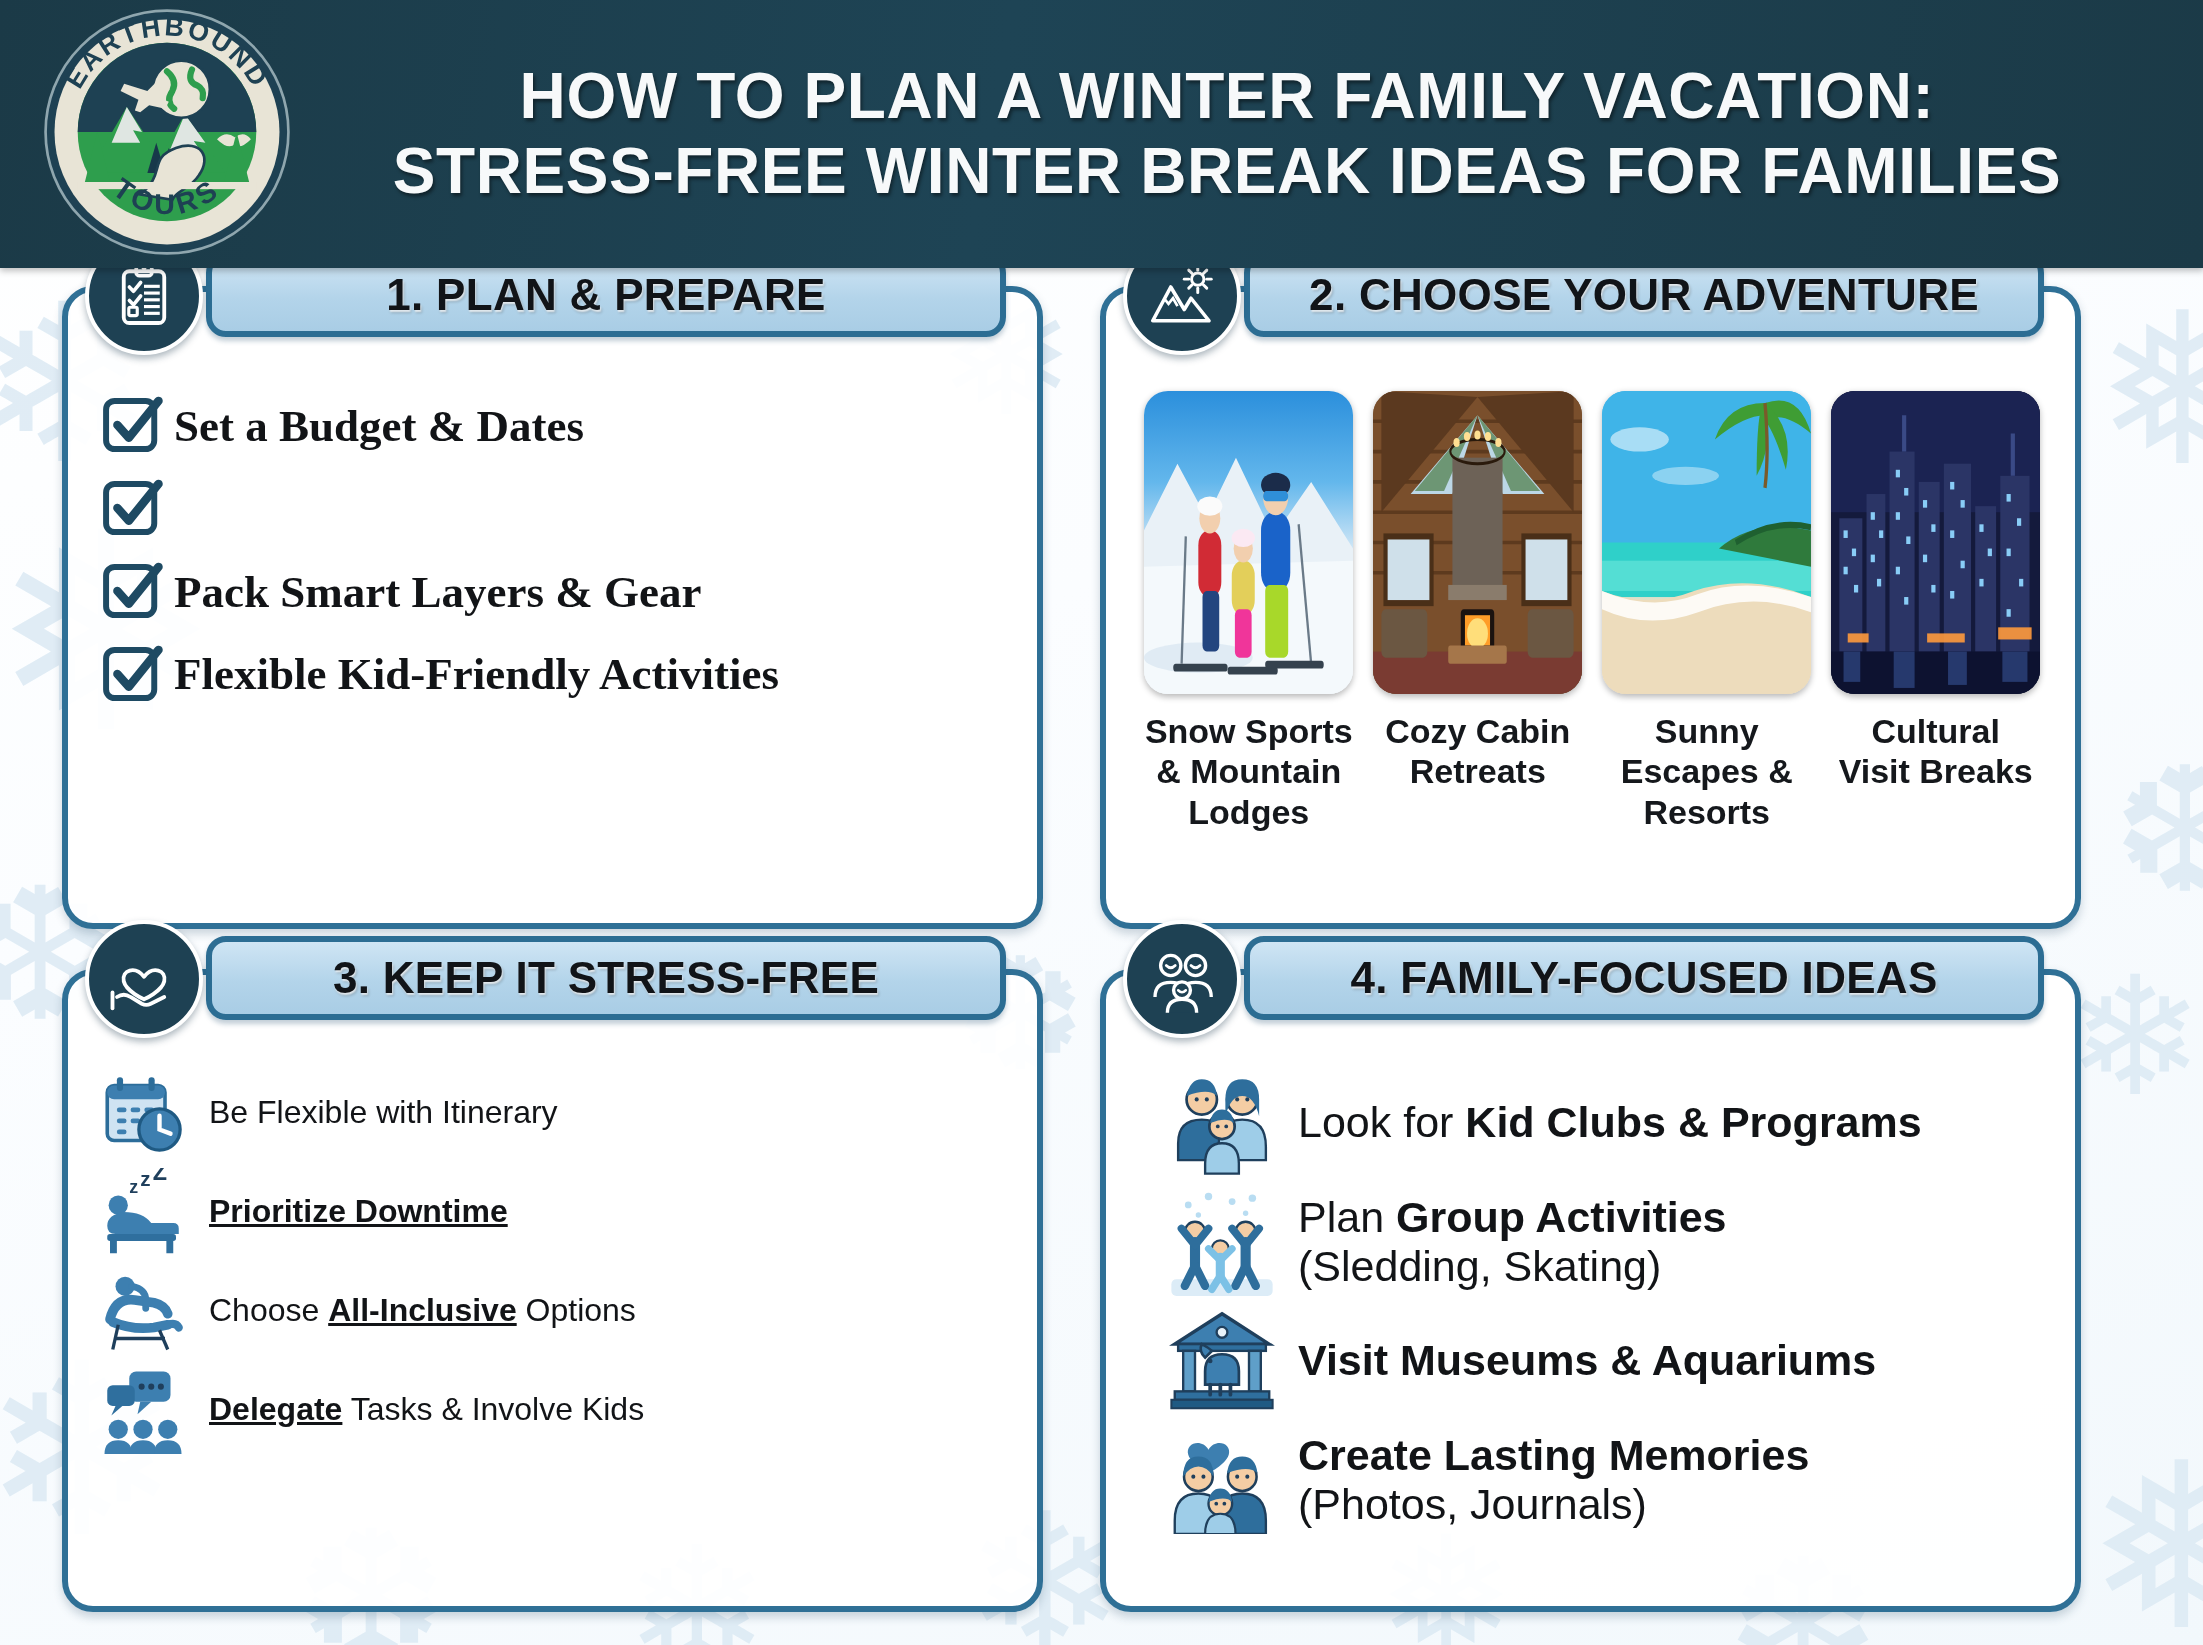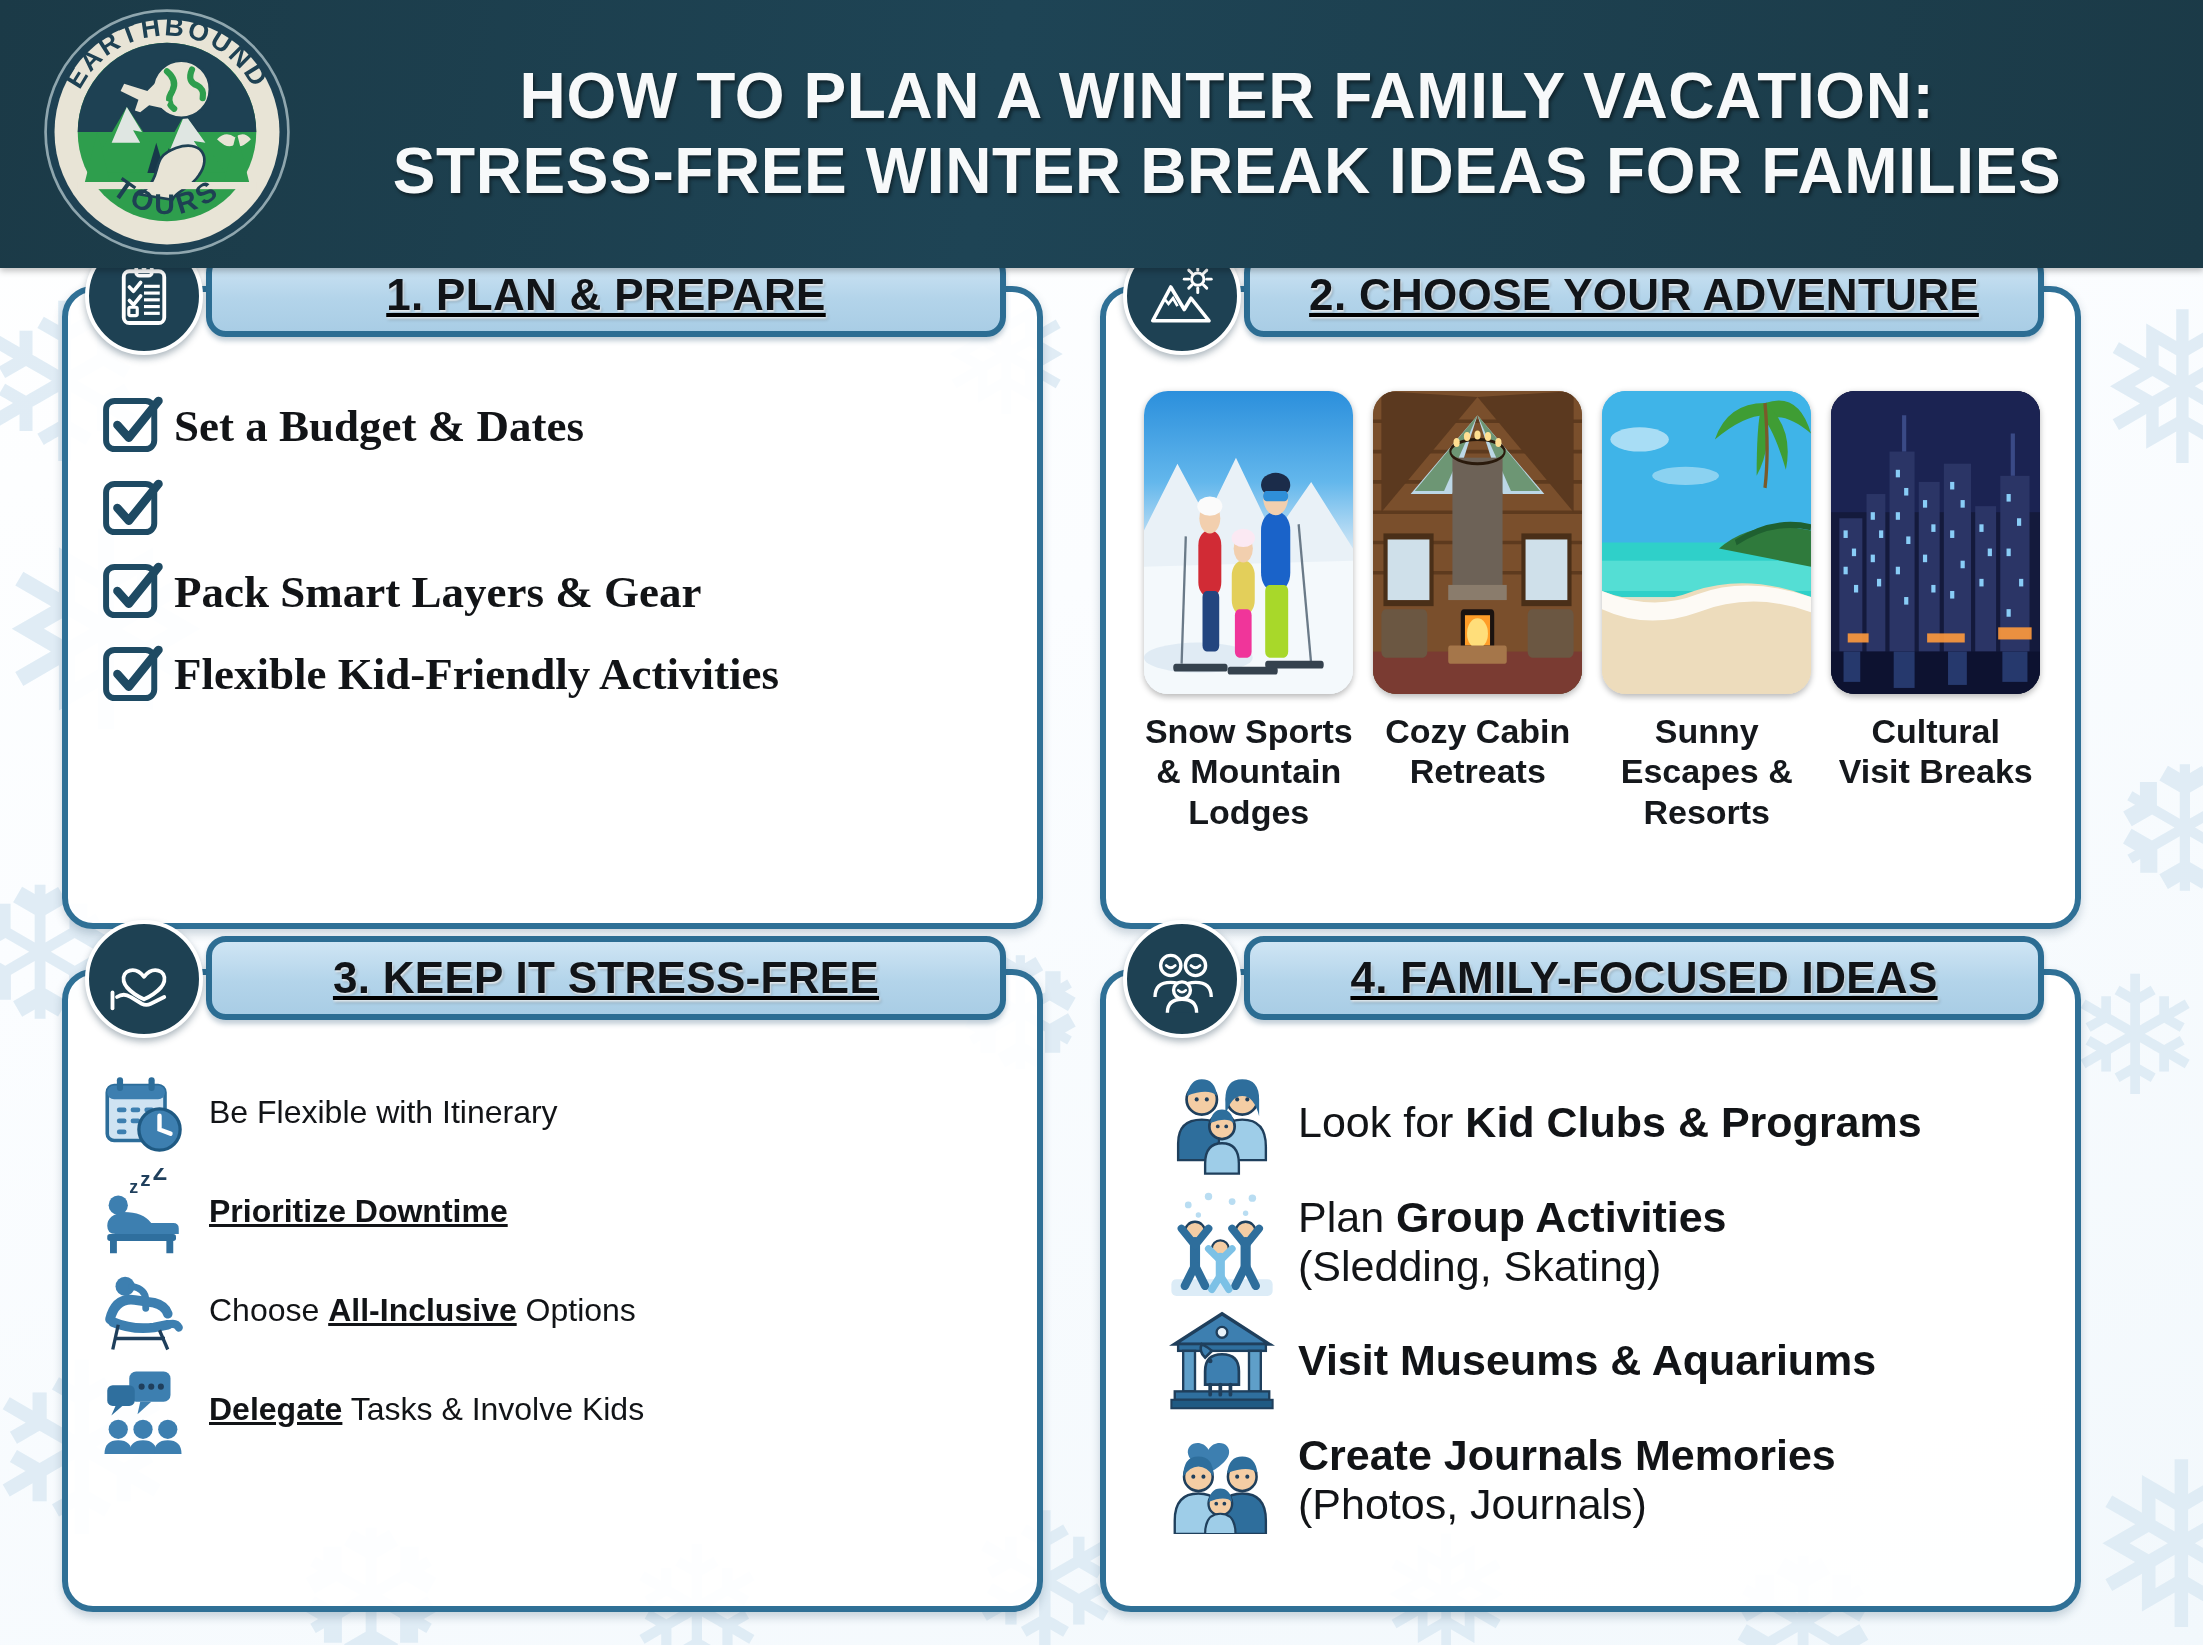"1. PLAN & PREPARE" .card-header { text-decoration: underline -> none }
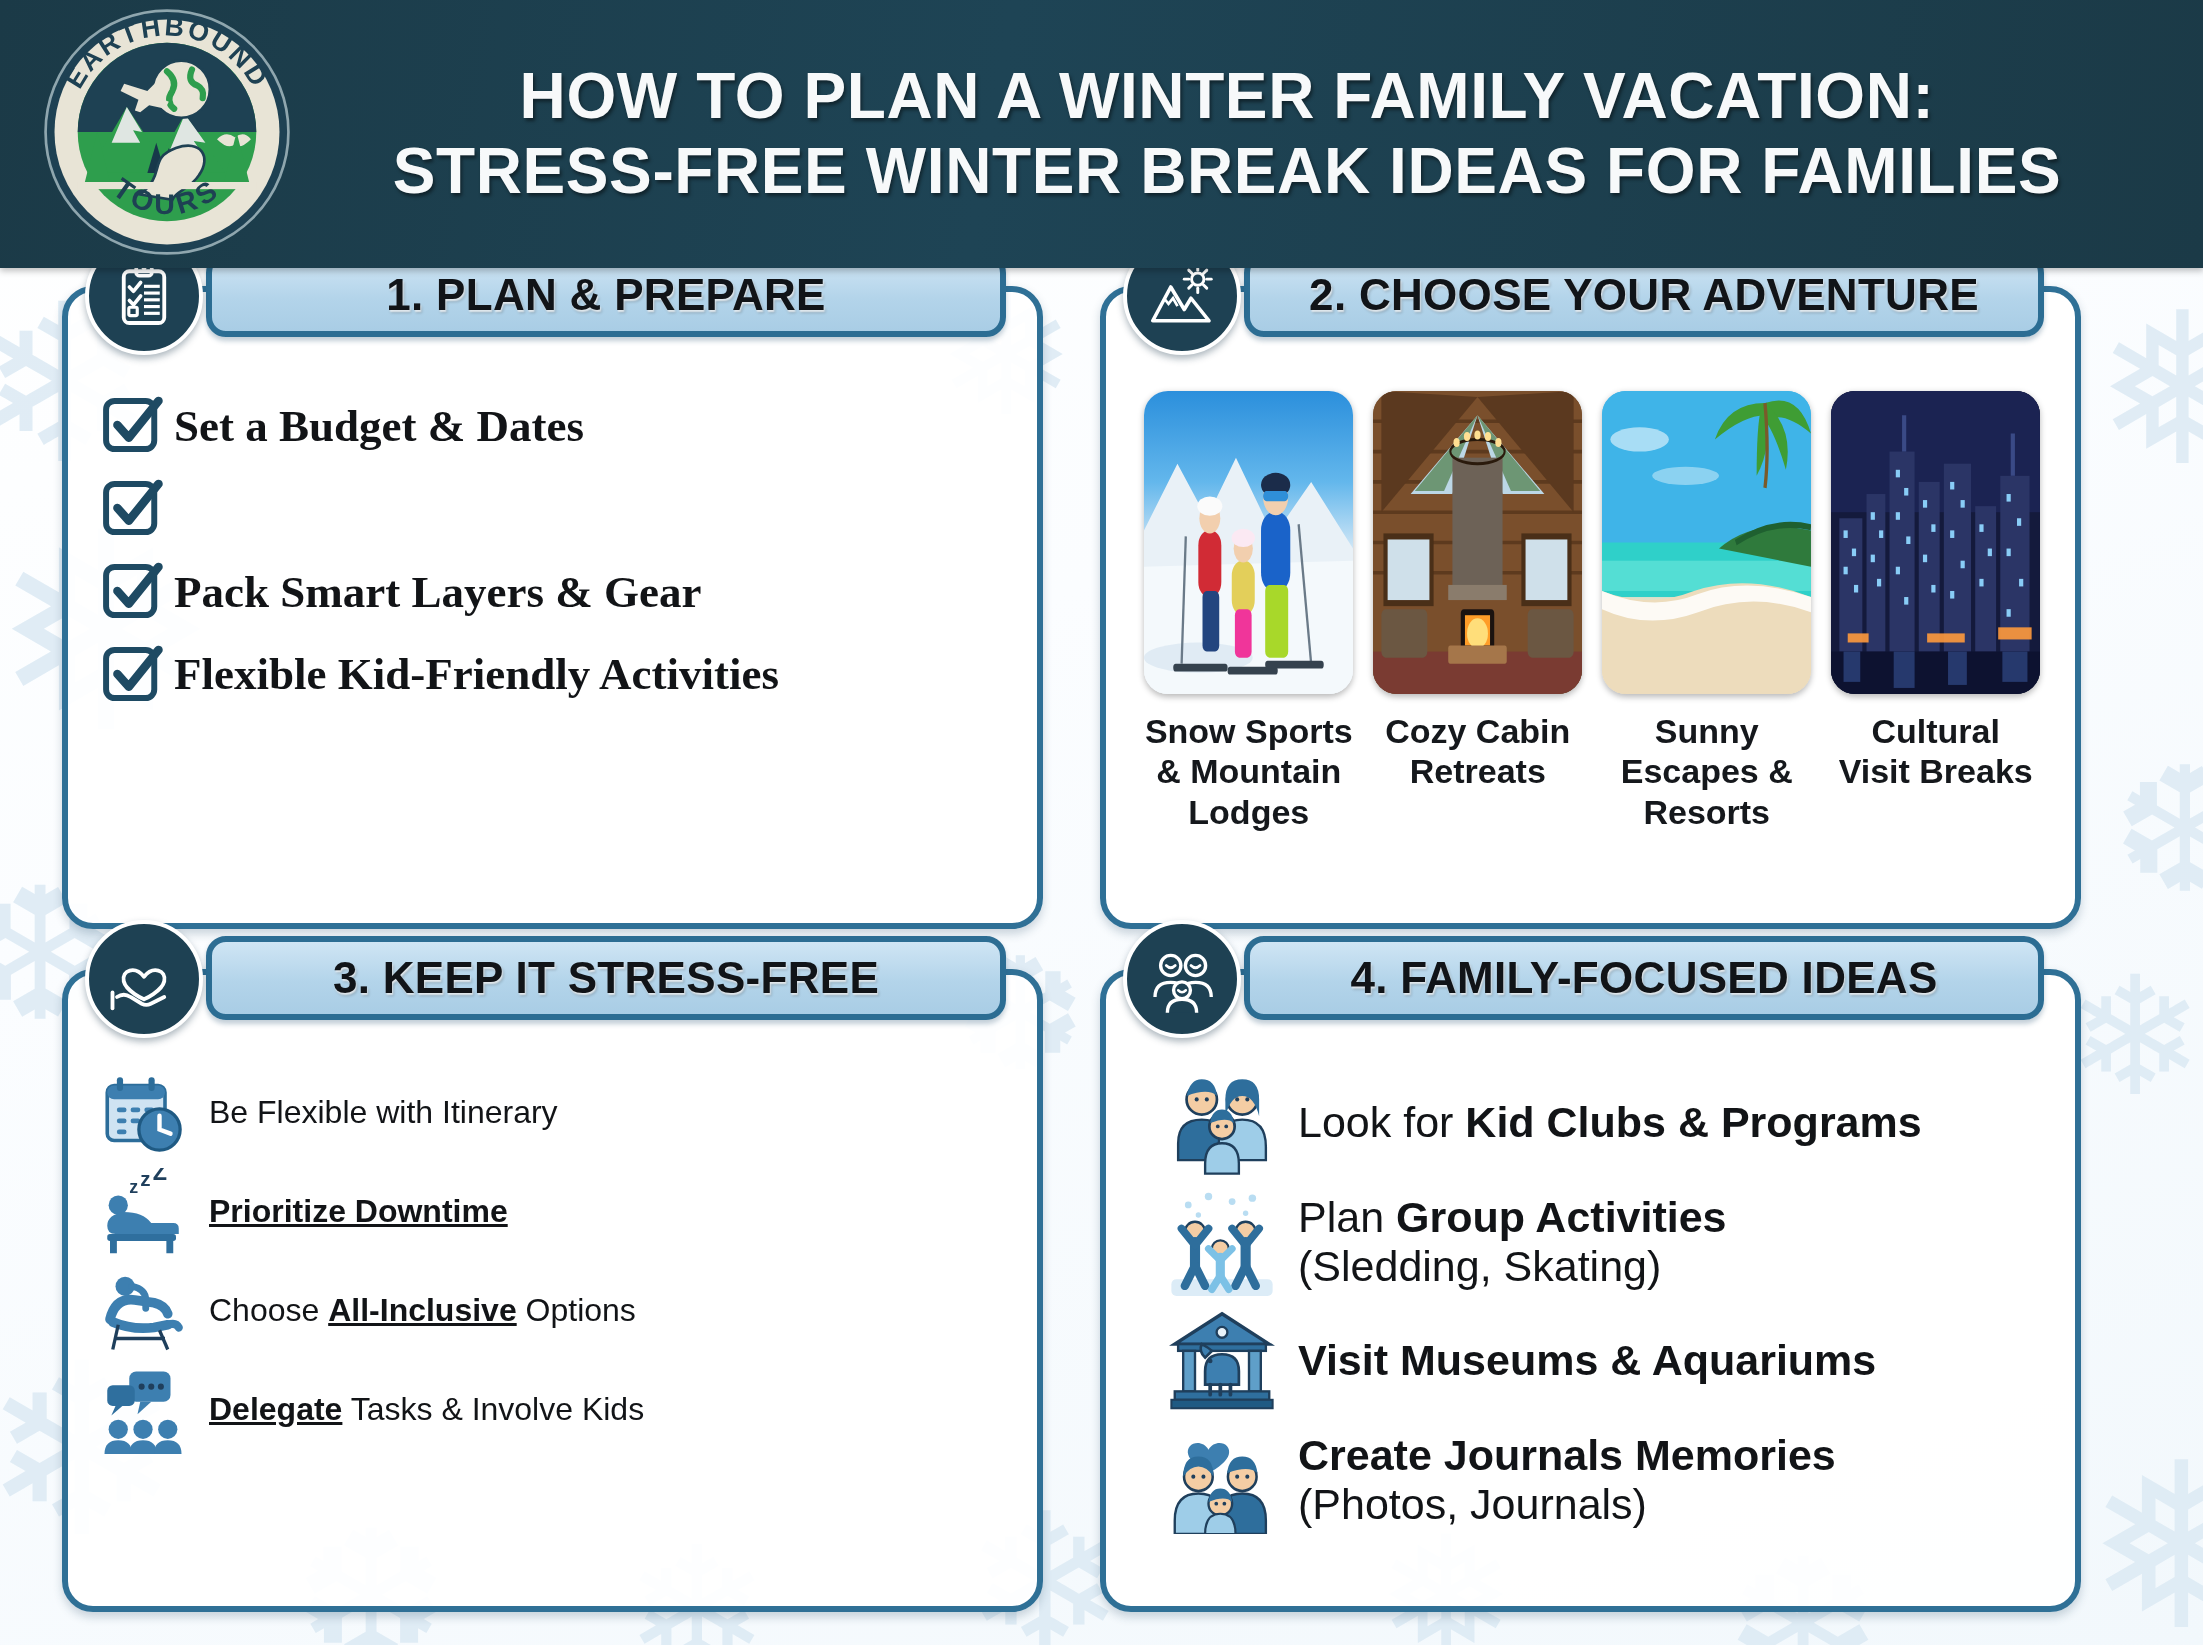"Create Journals Memories" b { text: Journals -> Lasting }
